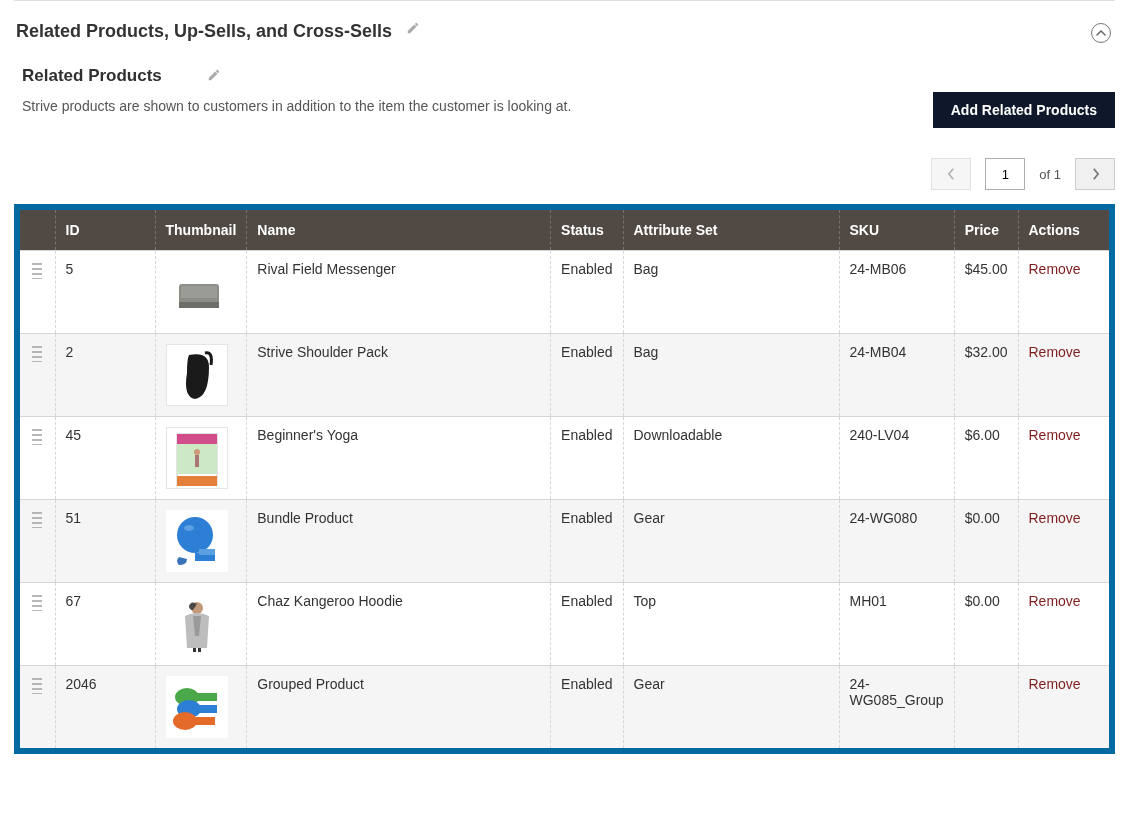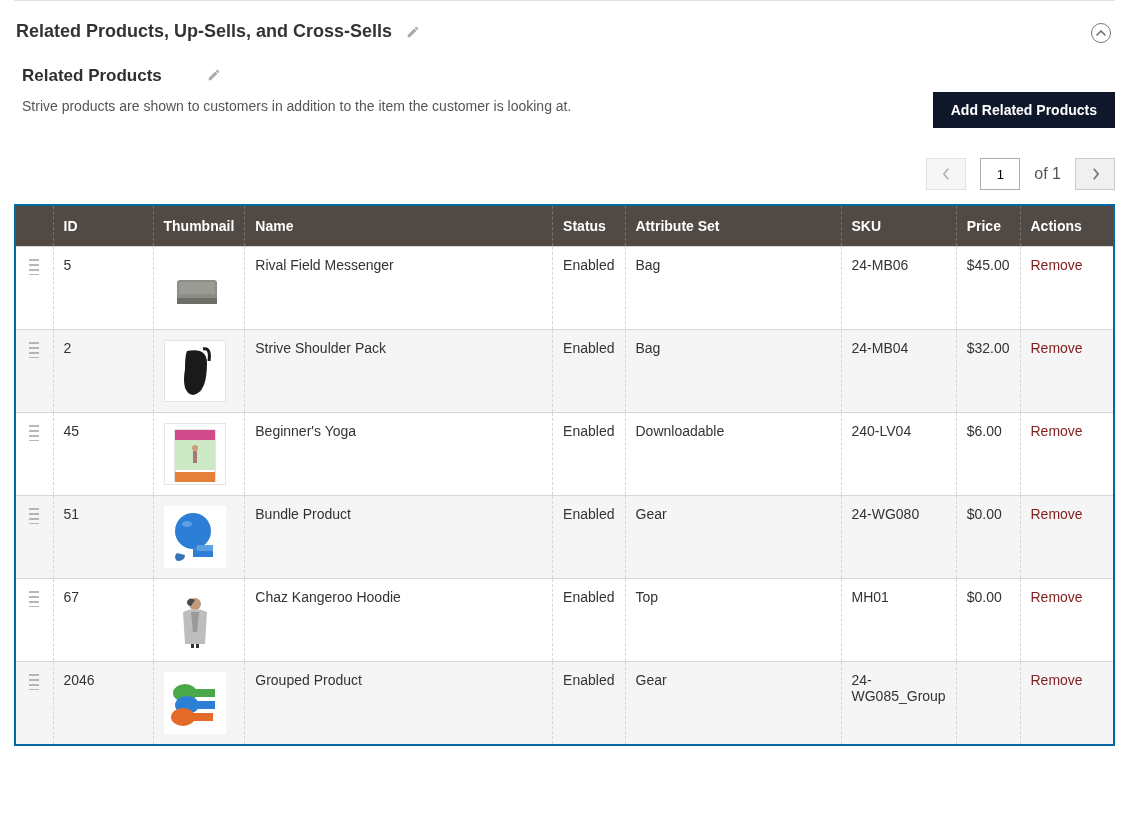"Related Products, Up-Sells, and" .section-header { align-items: flex-end -> flex-start }
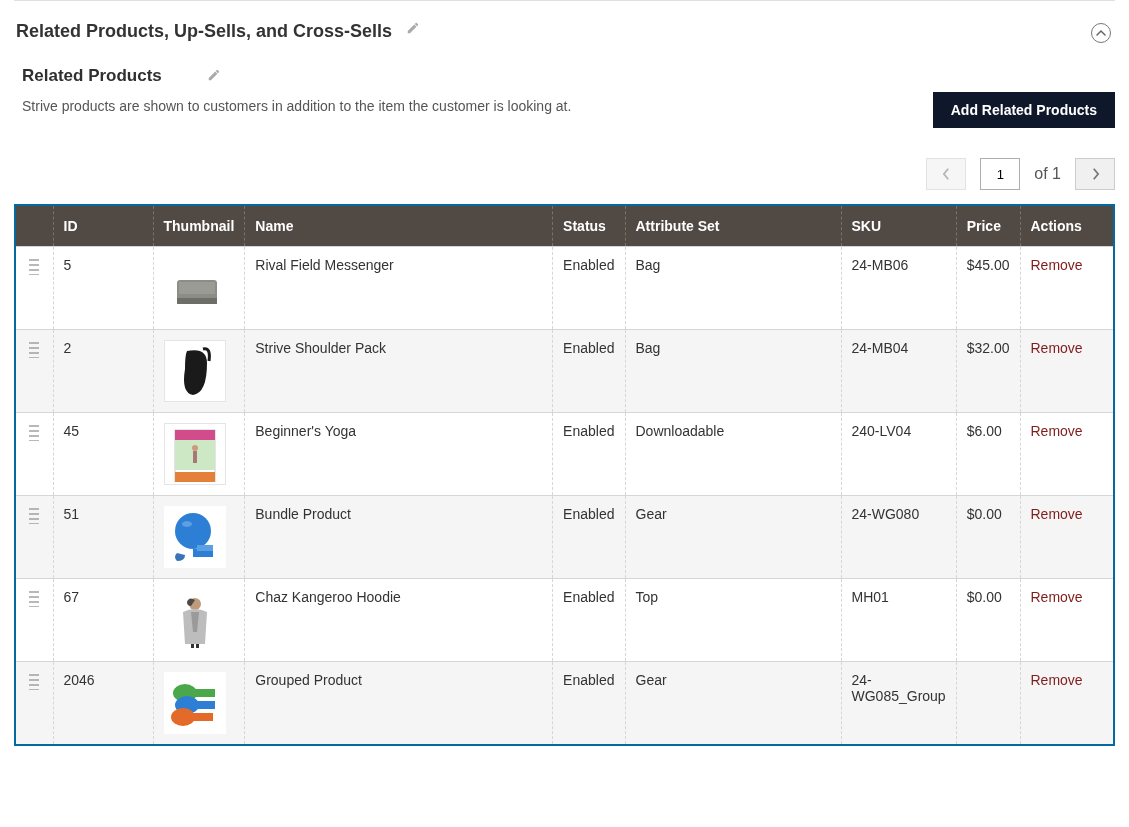"of 1" .pager-of { font-size: 16px -> 13px }
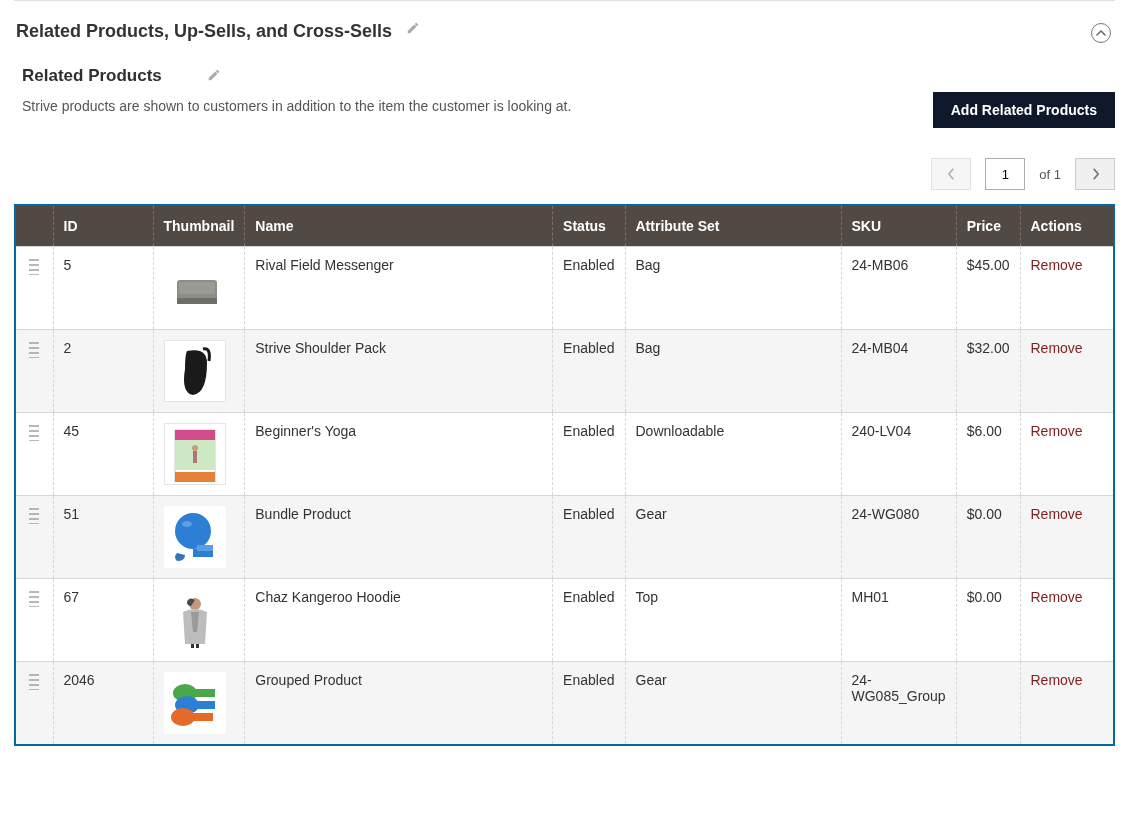"ID" .grid { border: 2px solid #0369a1 -> 6px solid #0369a1 }
